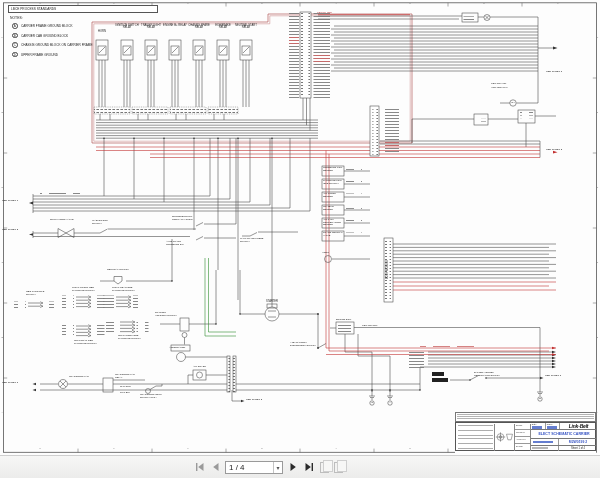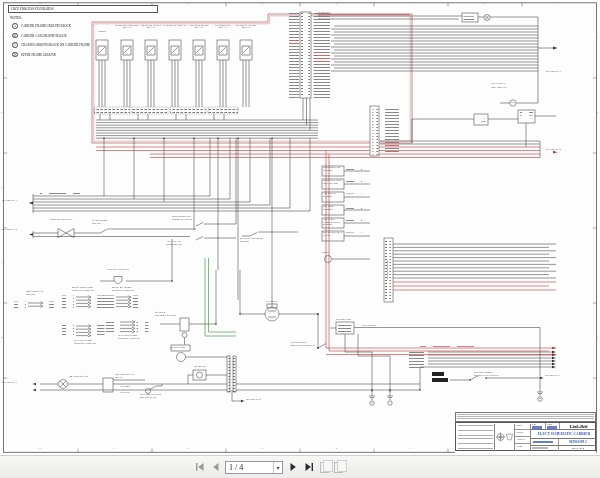"1 / 4" .stage { font-family: Liberation Serif, serif -> Liberation Sans, sans-serif }
